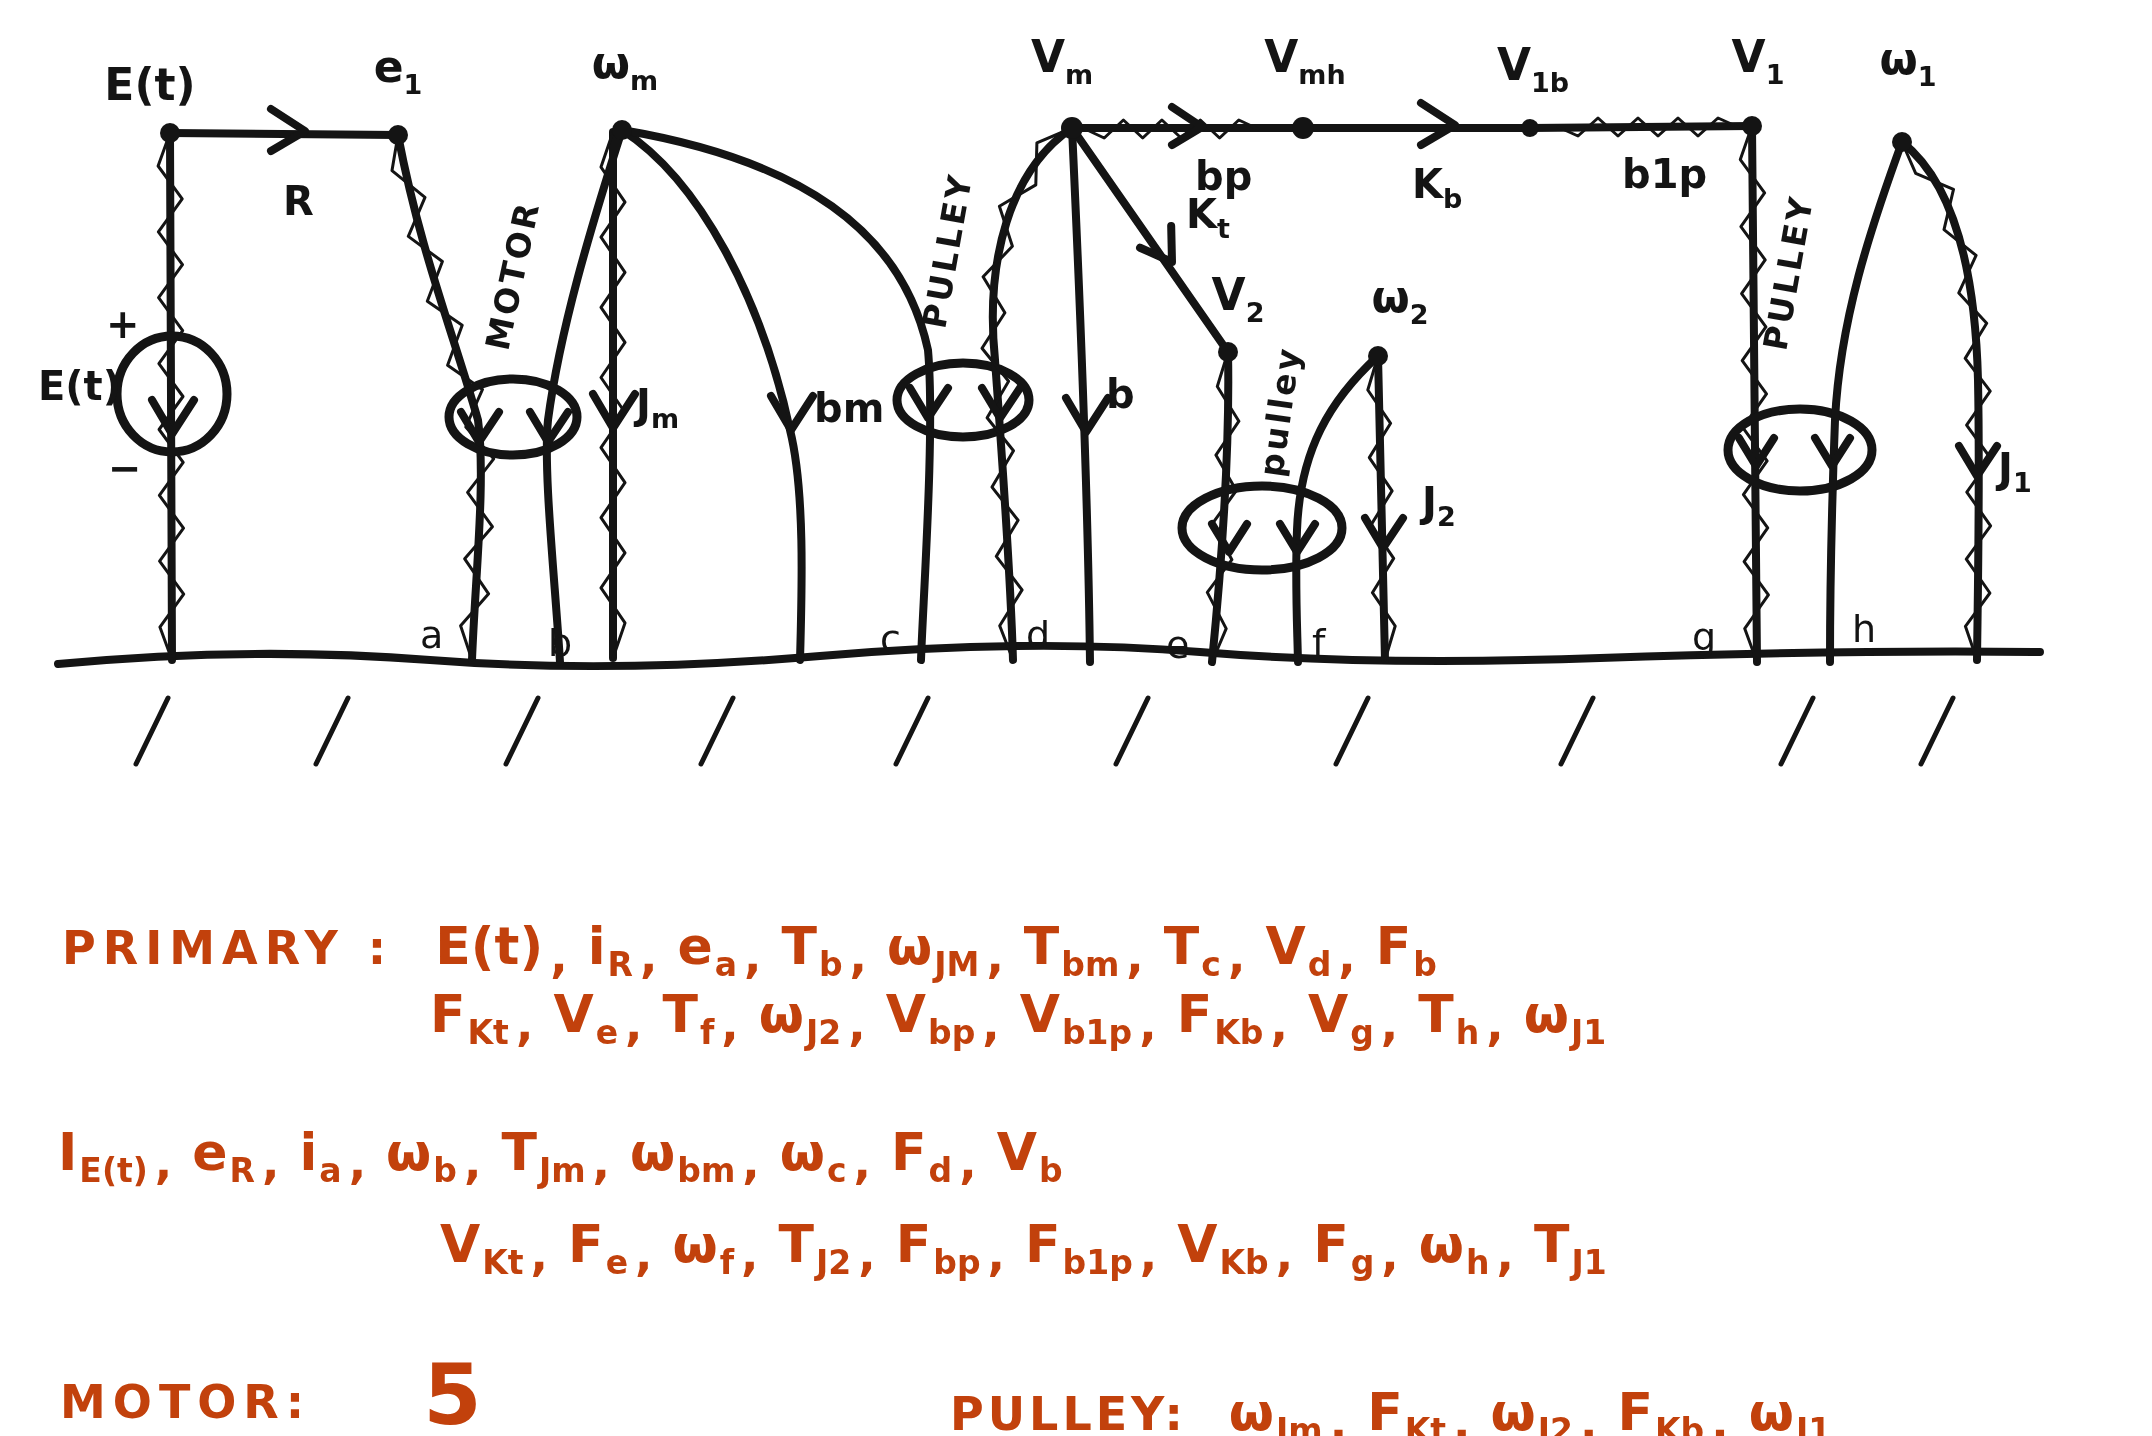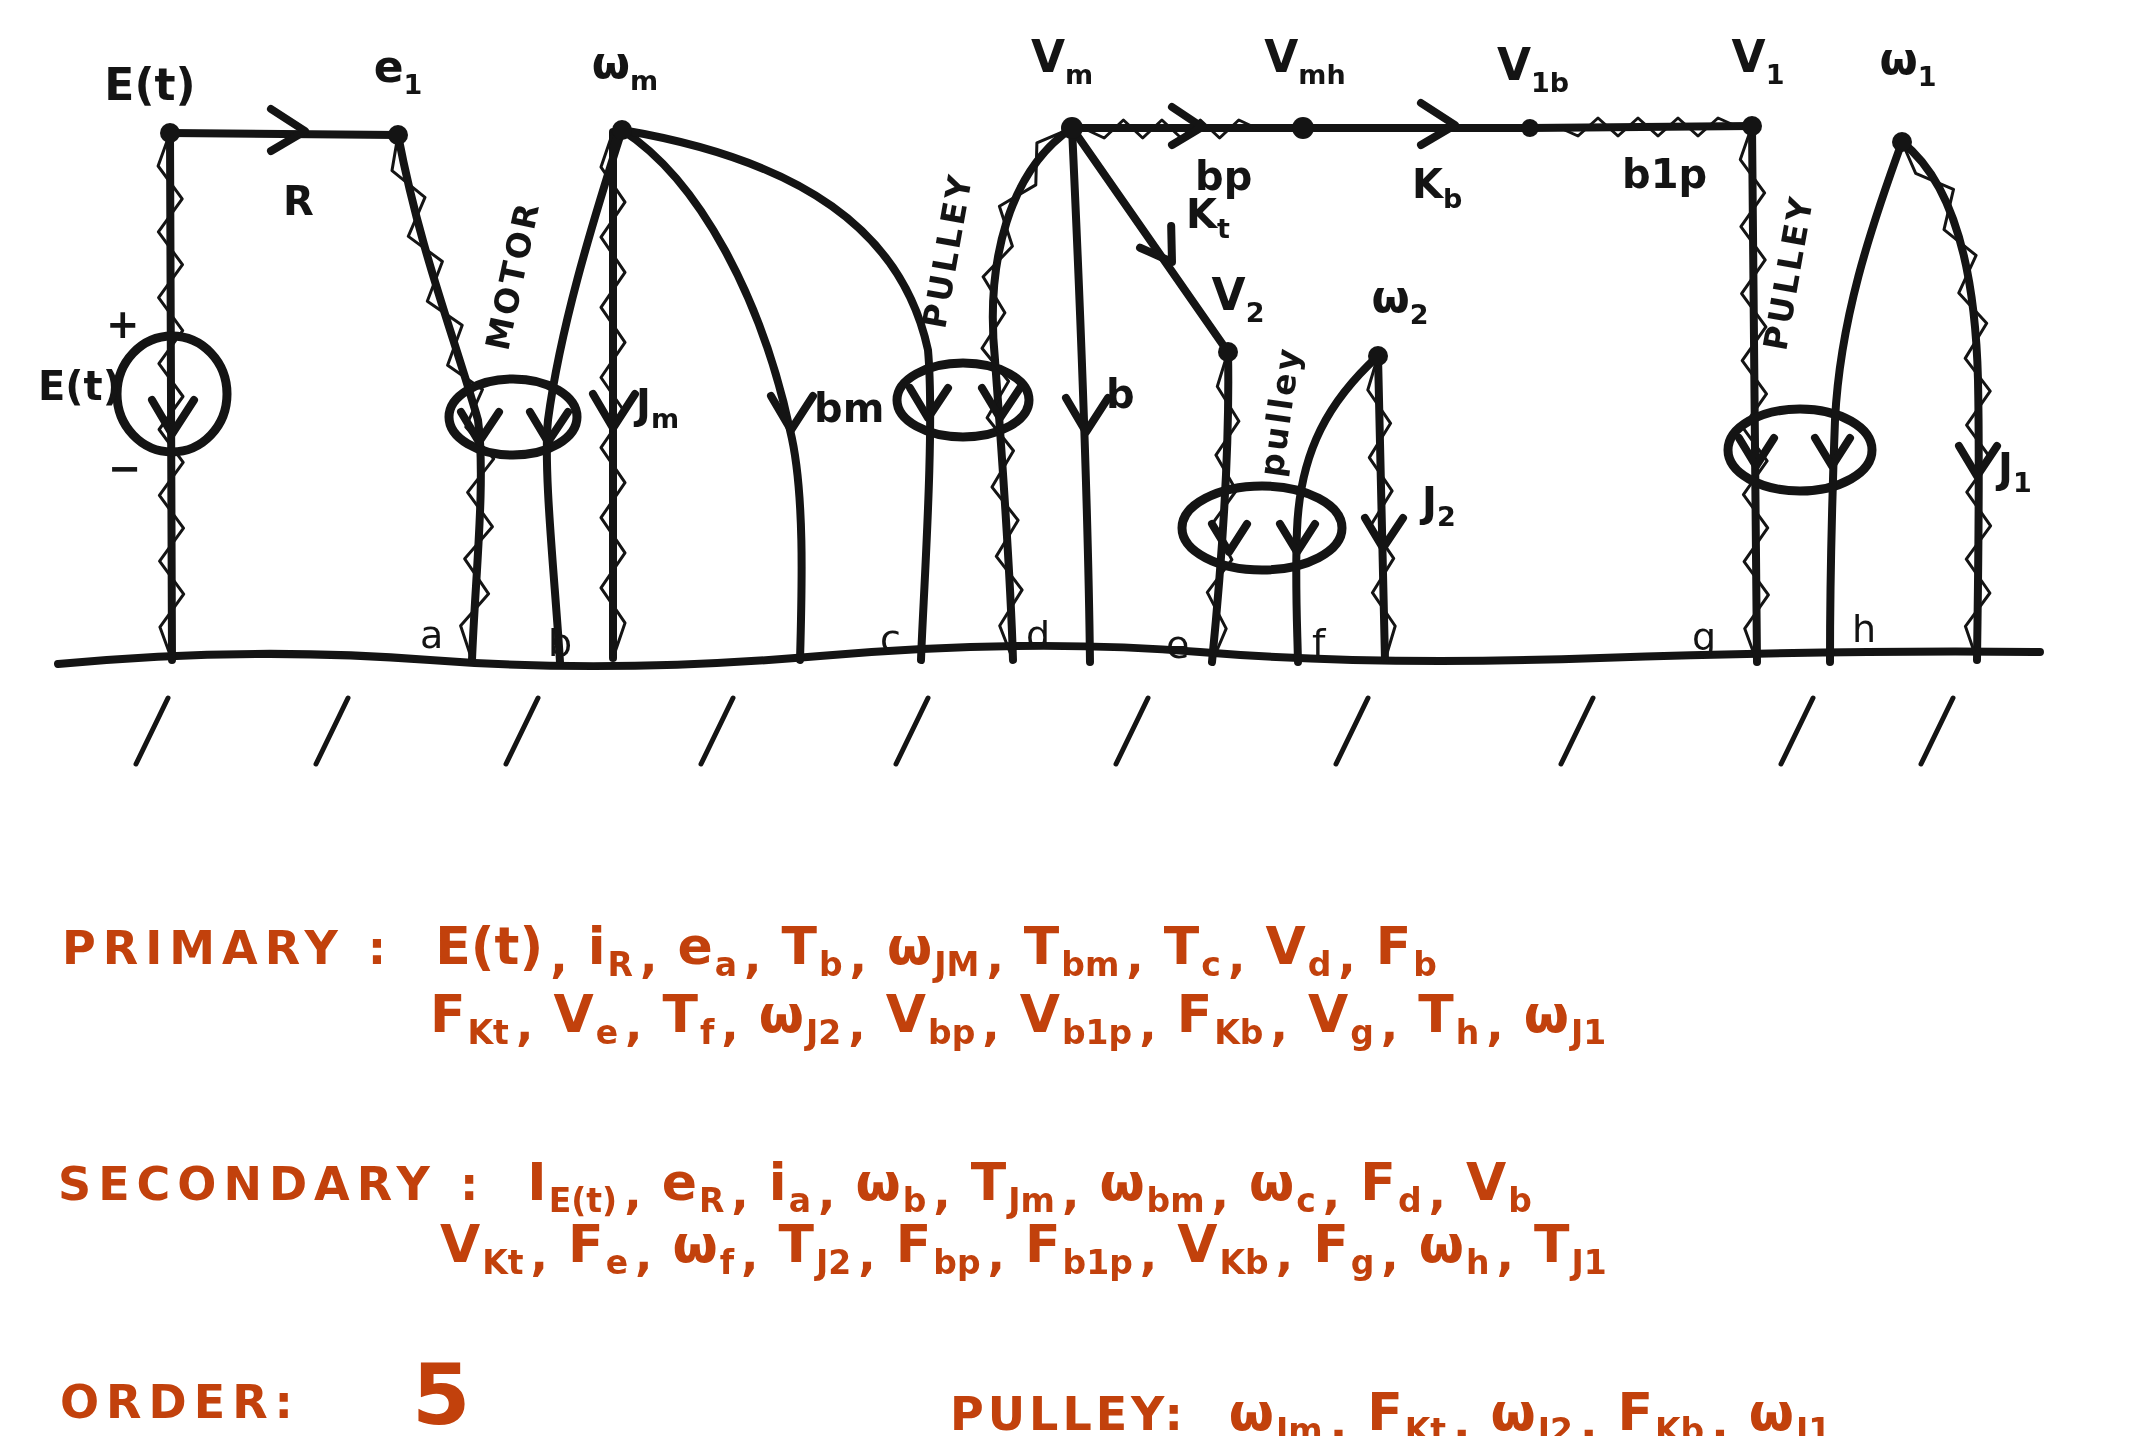"SECONDARY :" span.caption { html: <span>SECONDARY :</span> -> none }
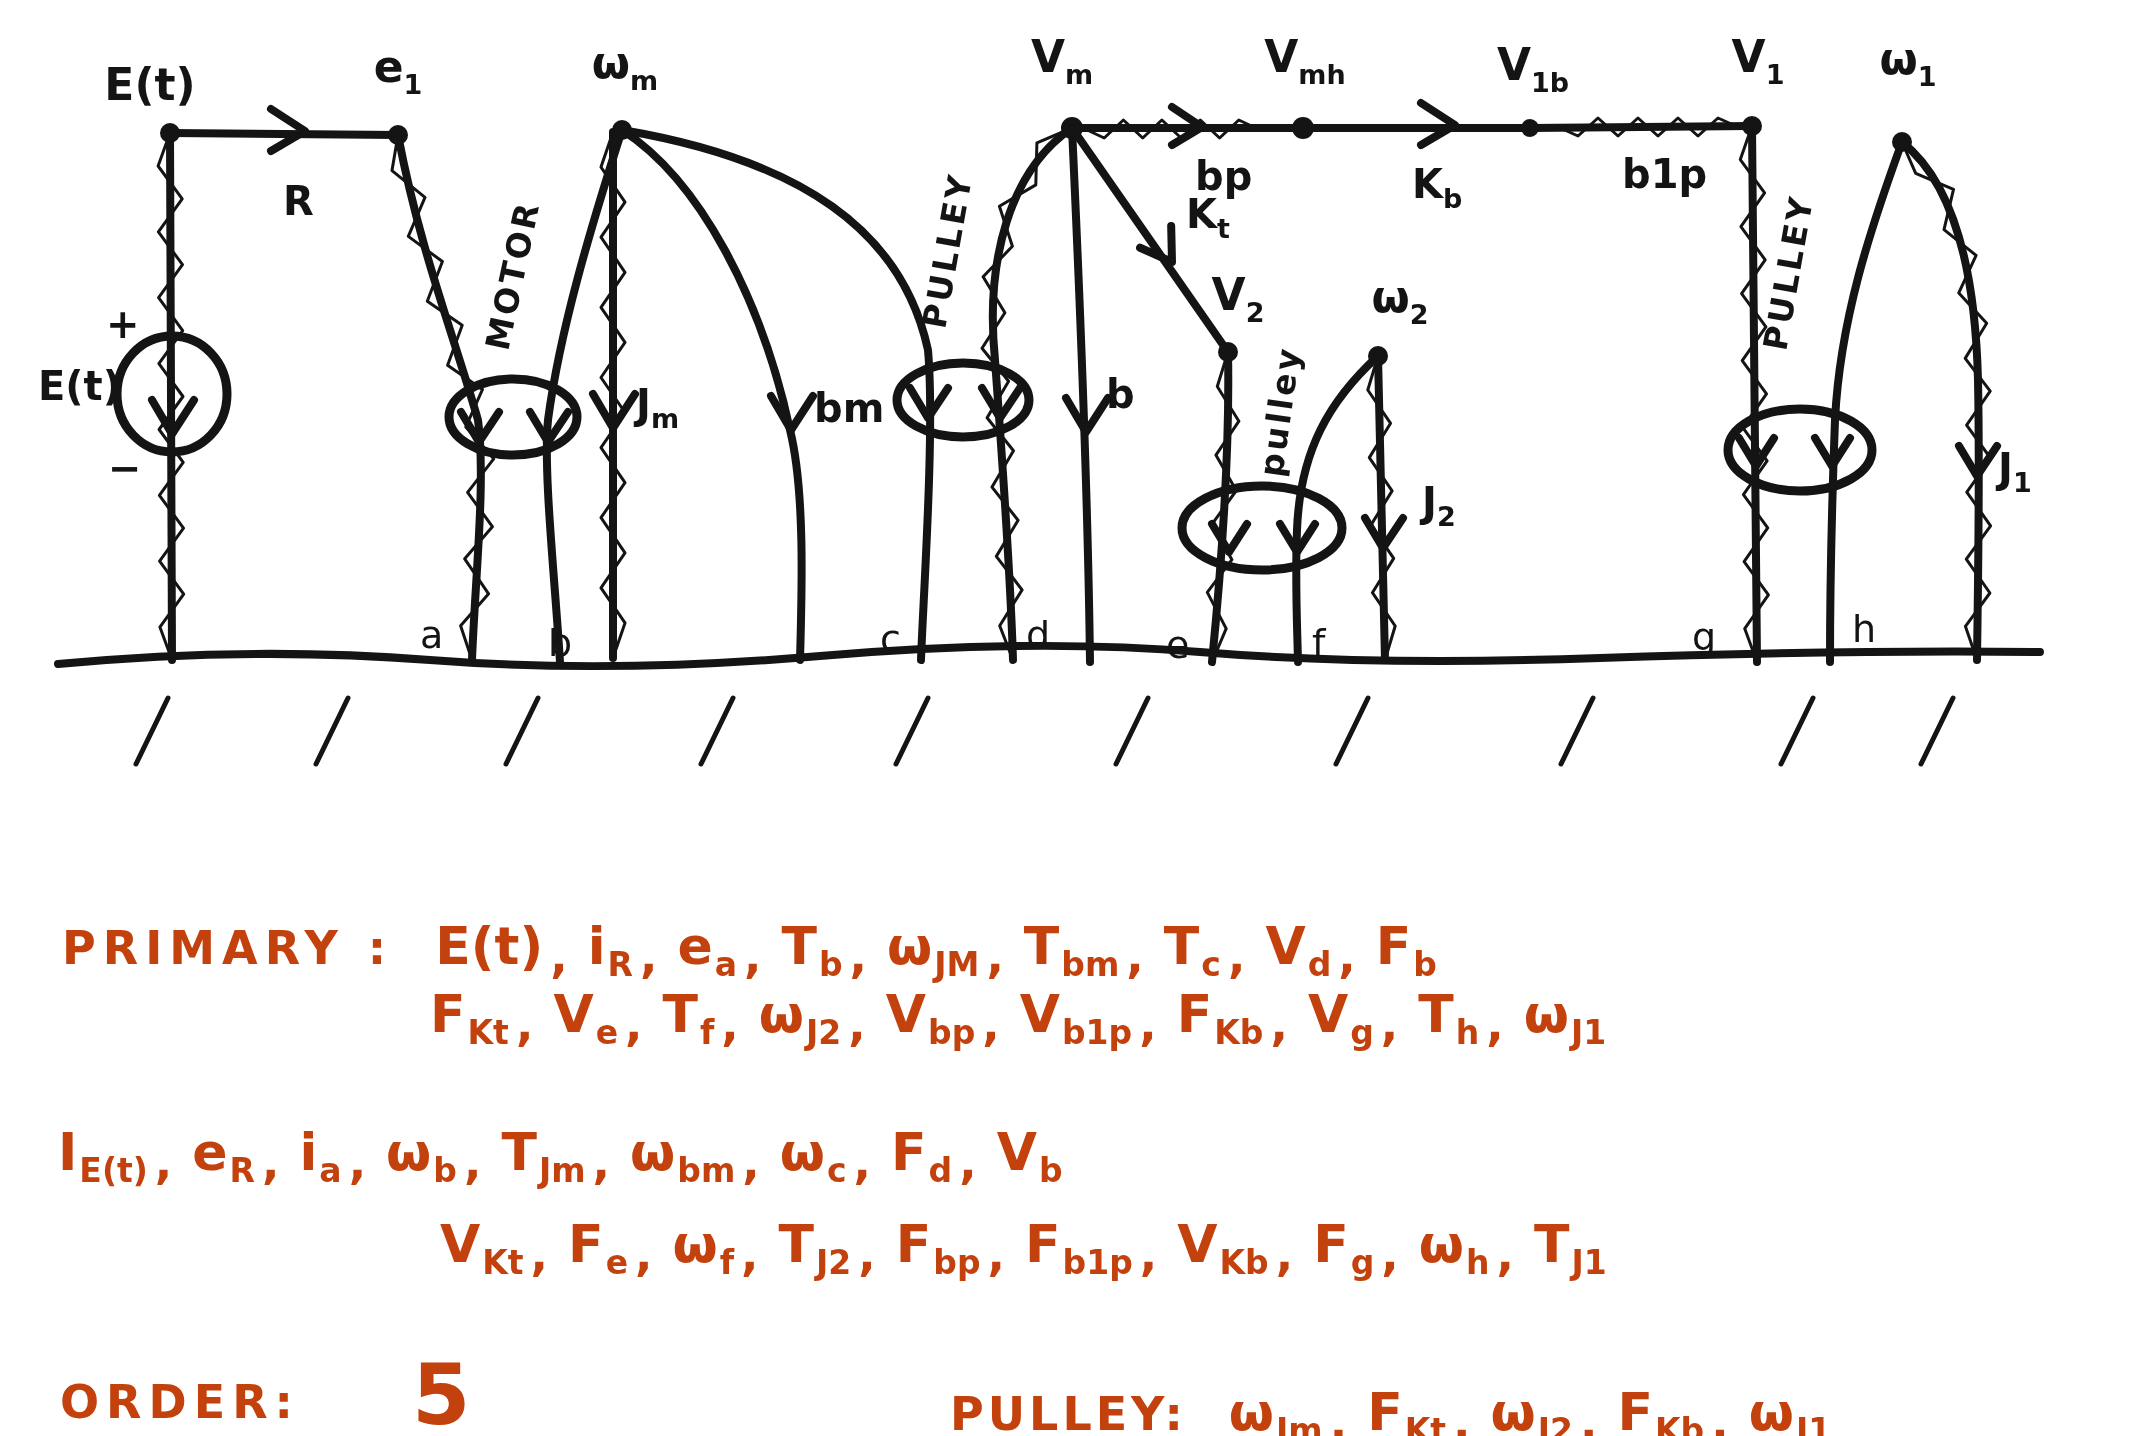"ORDER:" span.caption { text: ORDER -> MOTOR }
